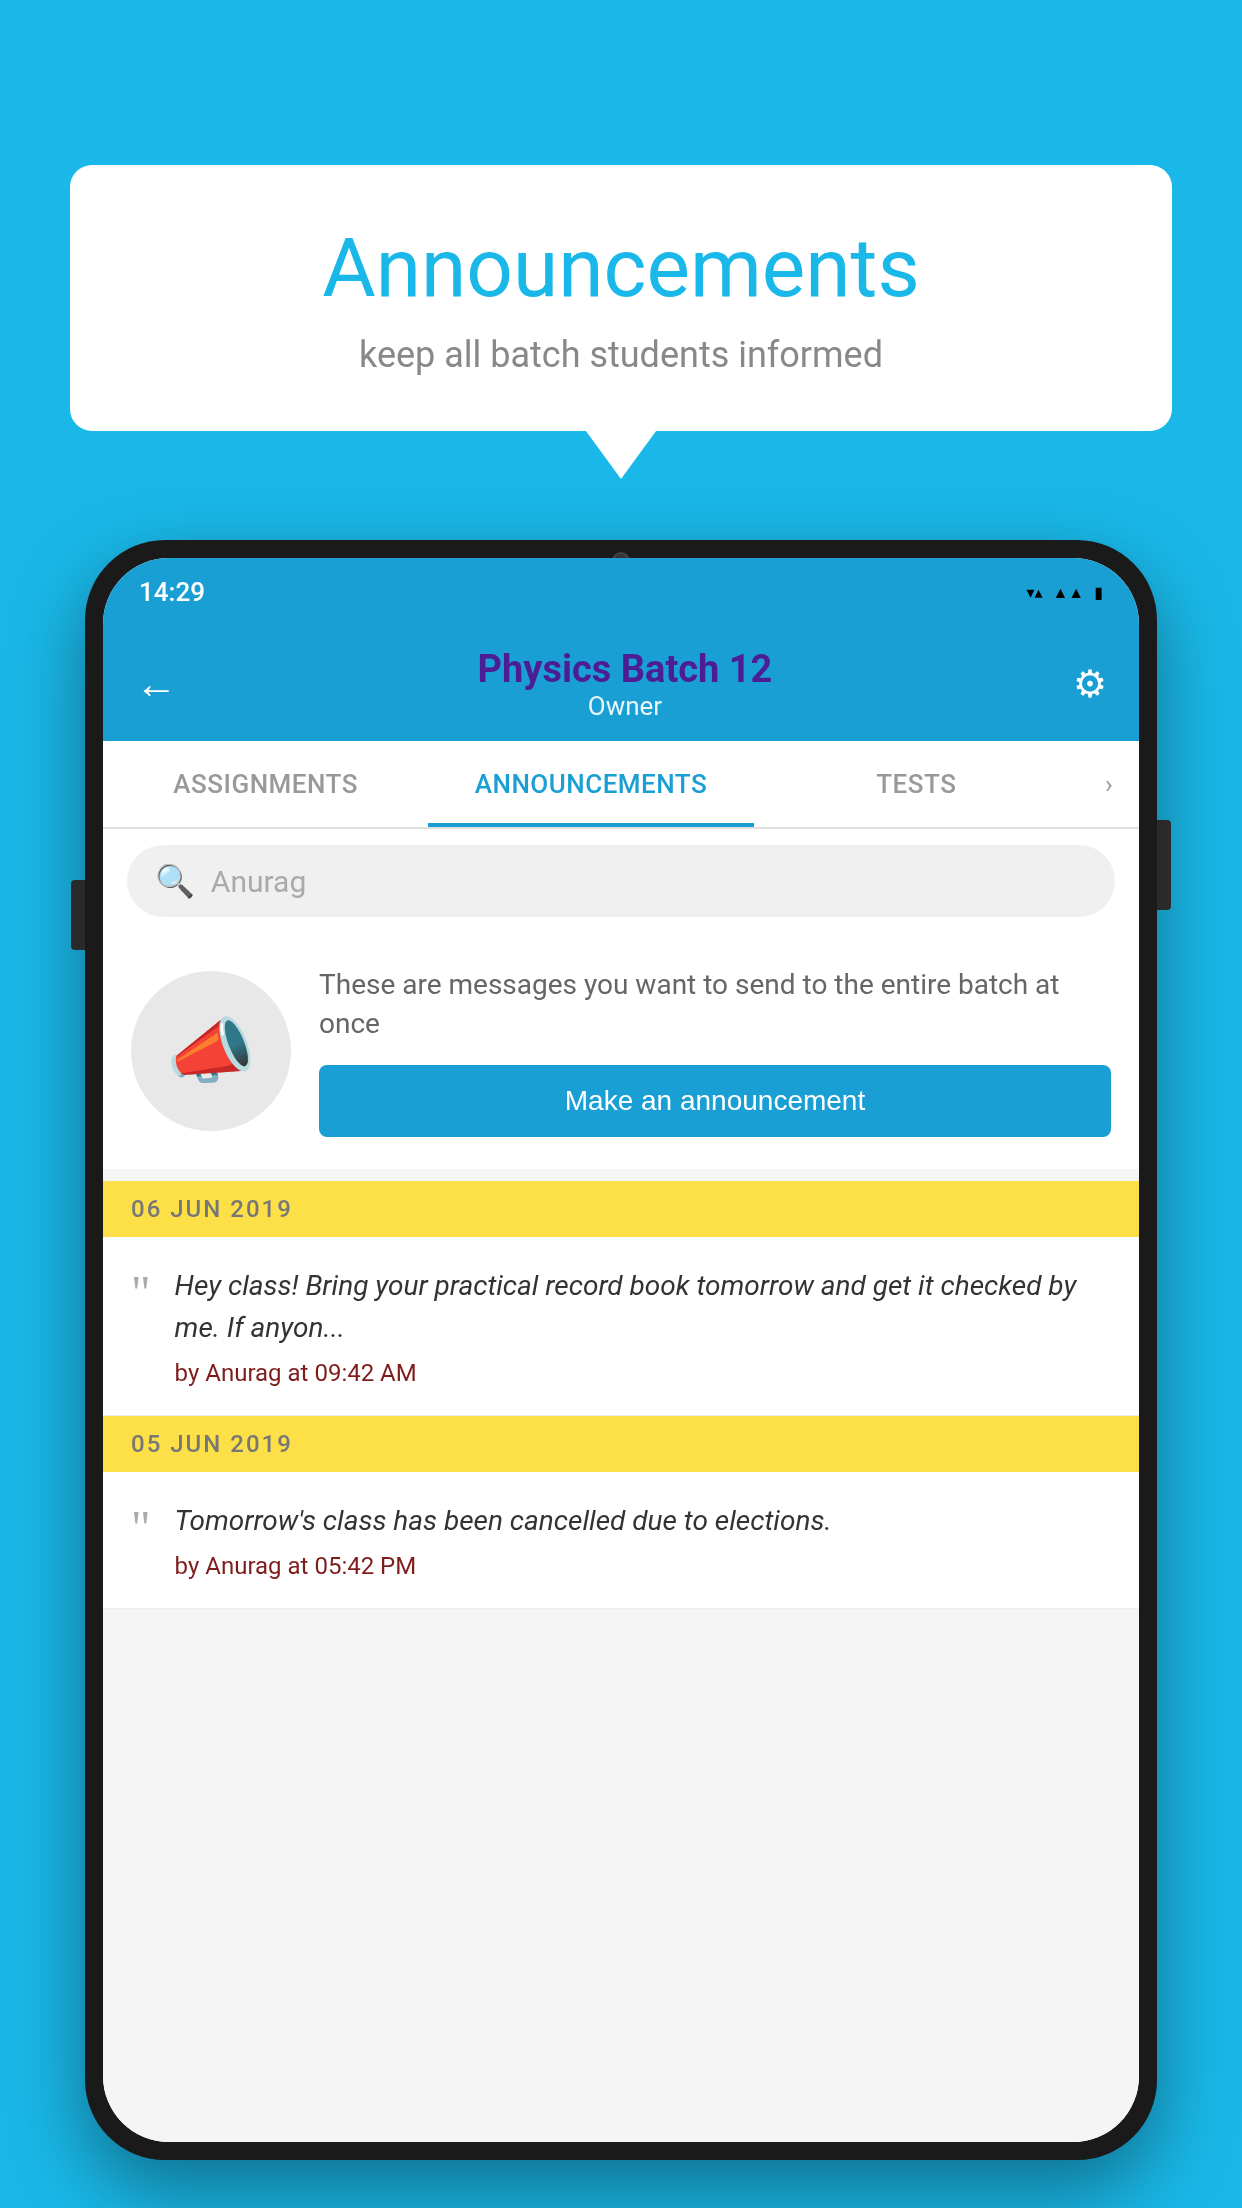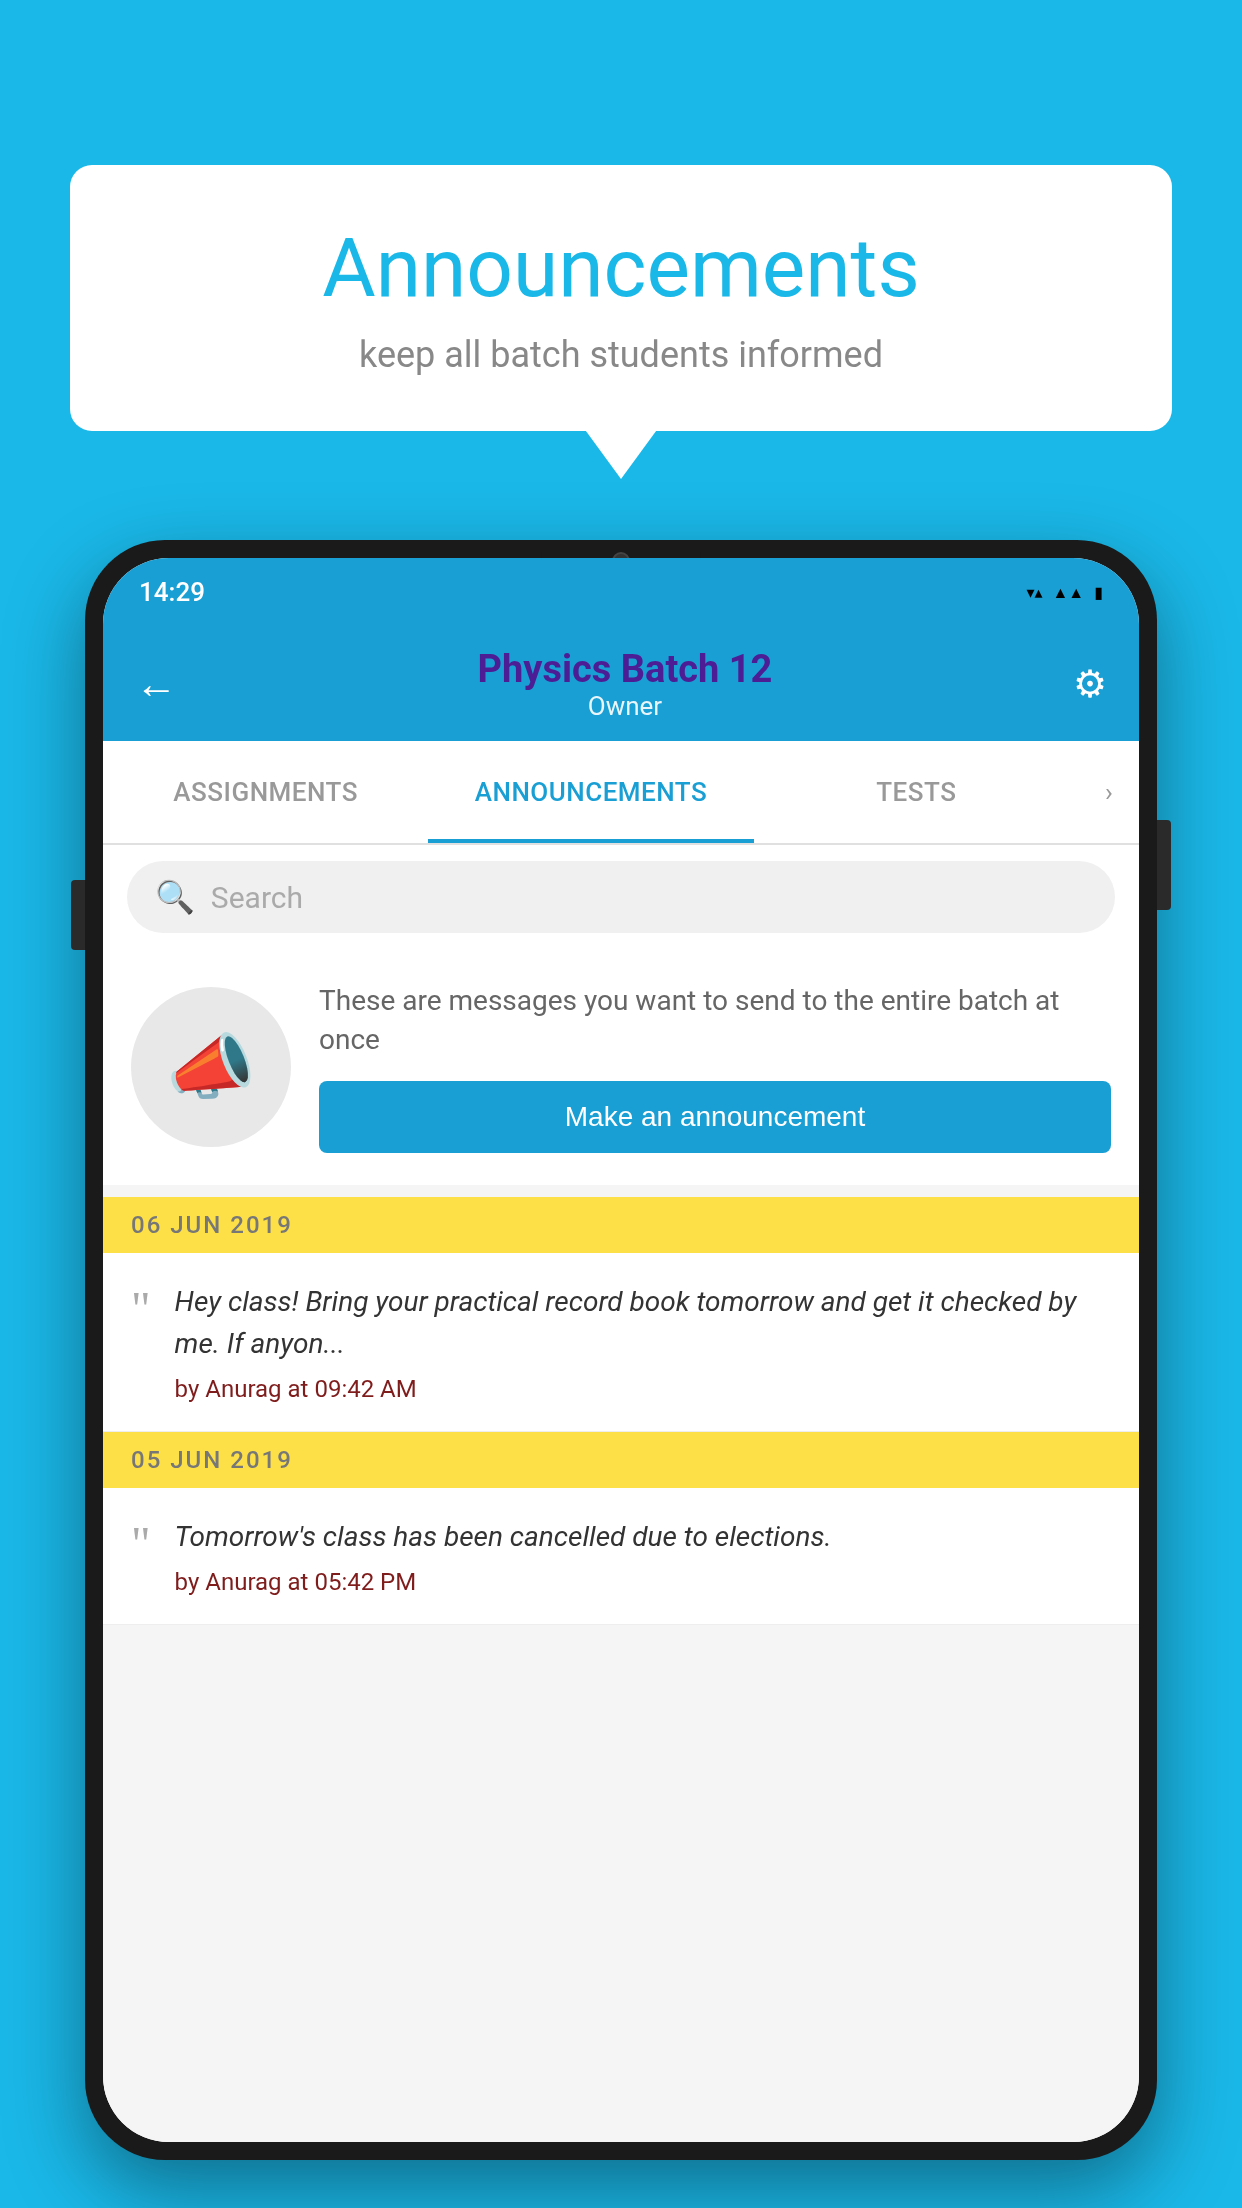"ASSIGNMENTS" .tabs-bar { height: 104px -> 88px }
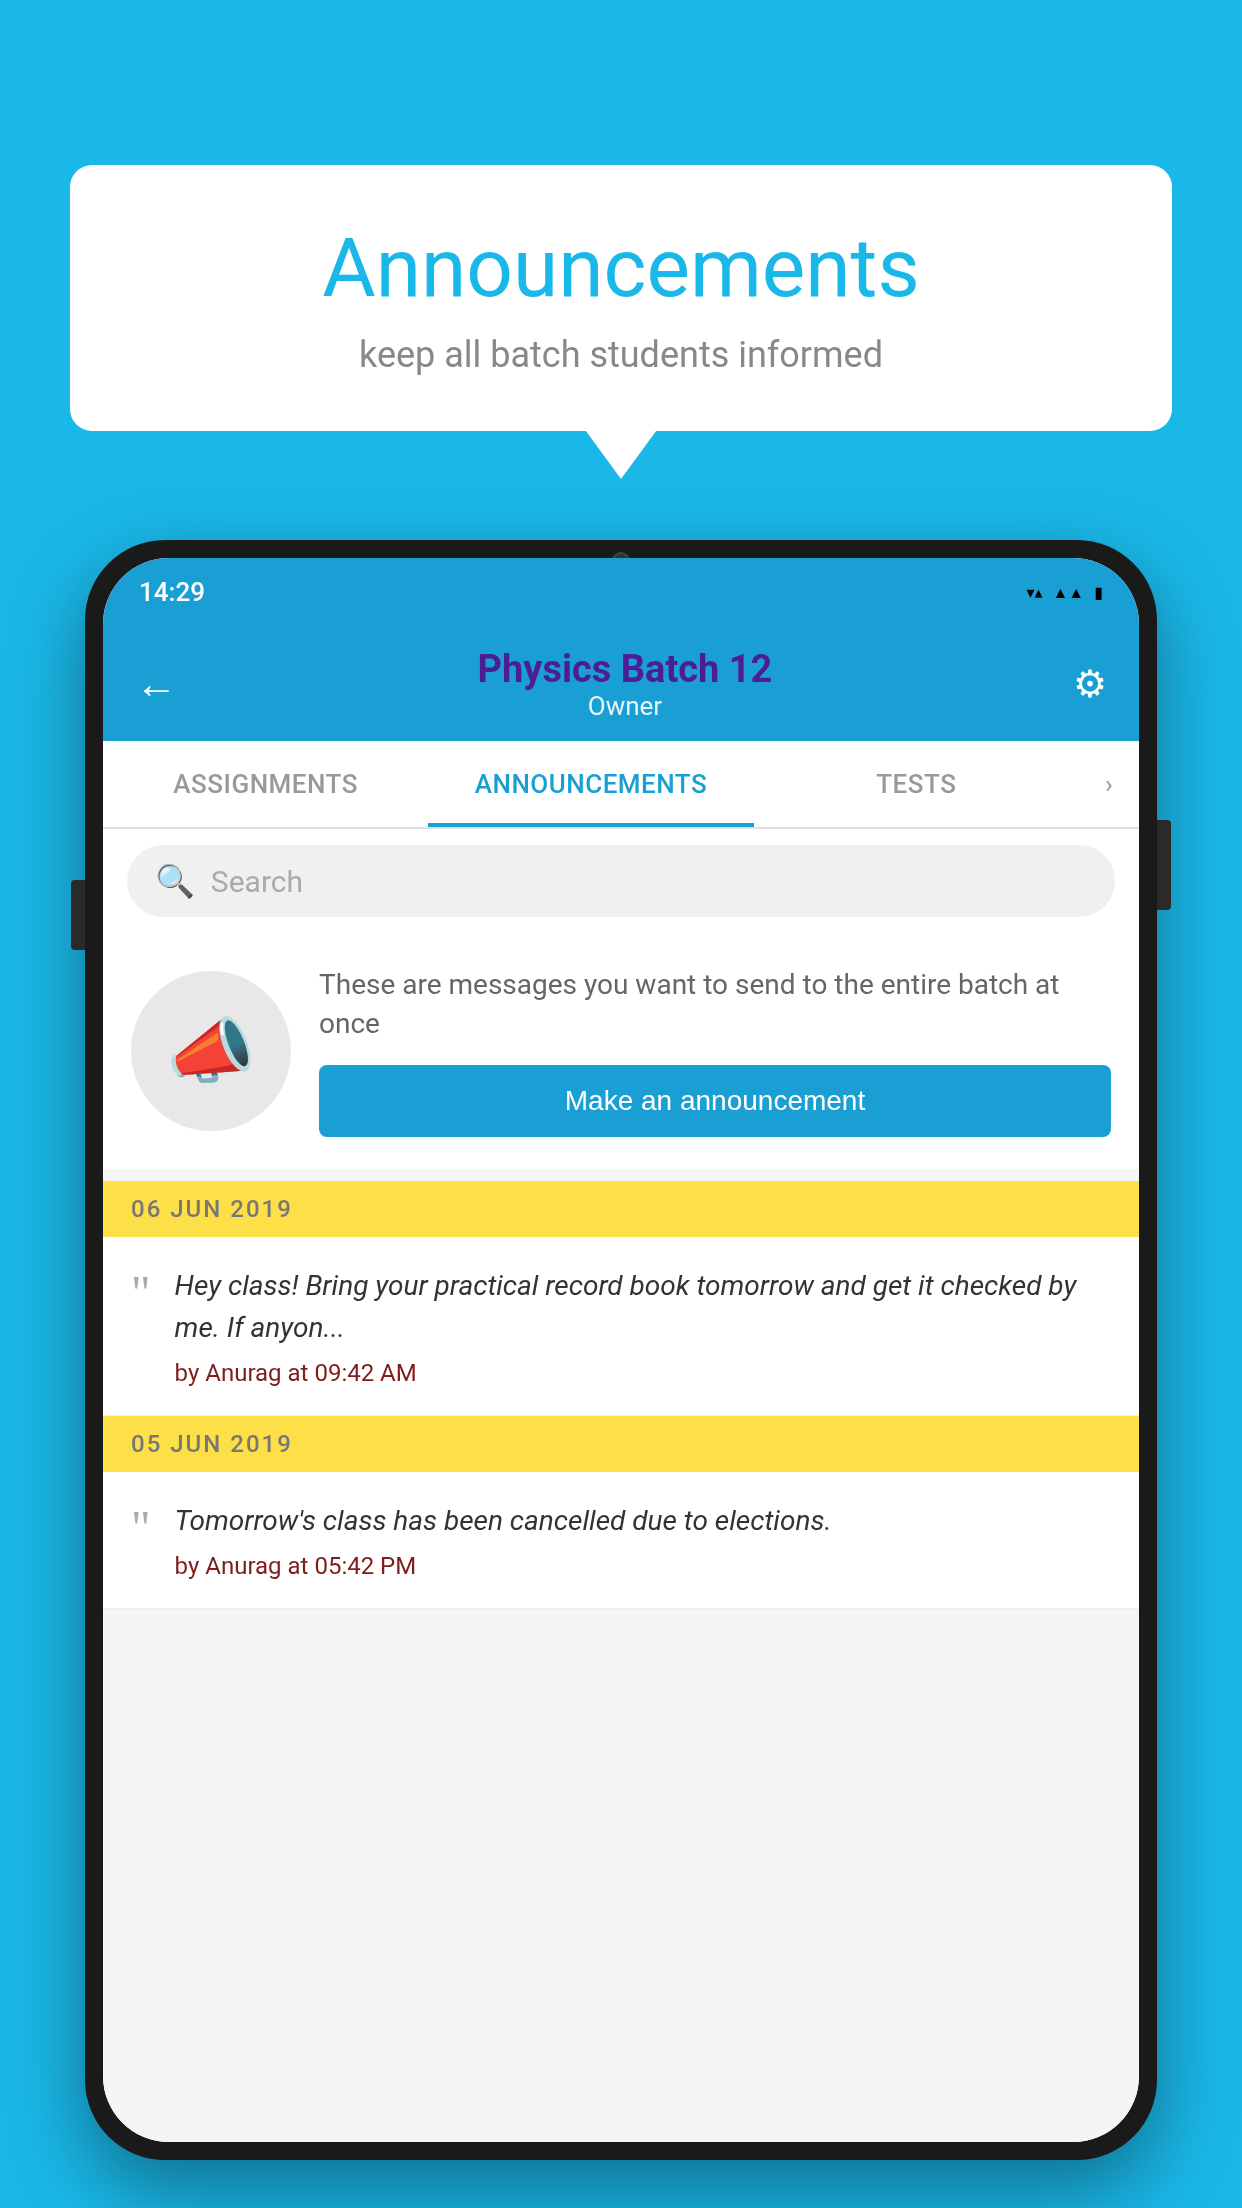"Search" span.search-text { text: Search -> Anurag }
